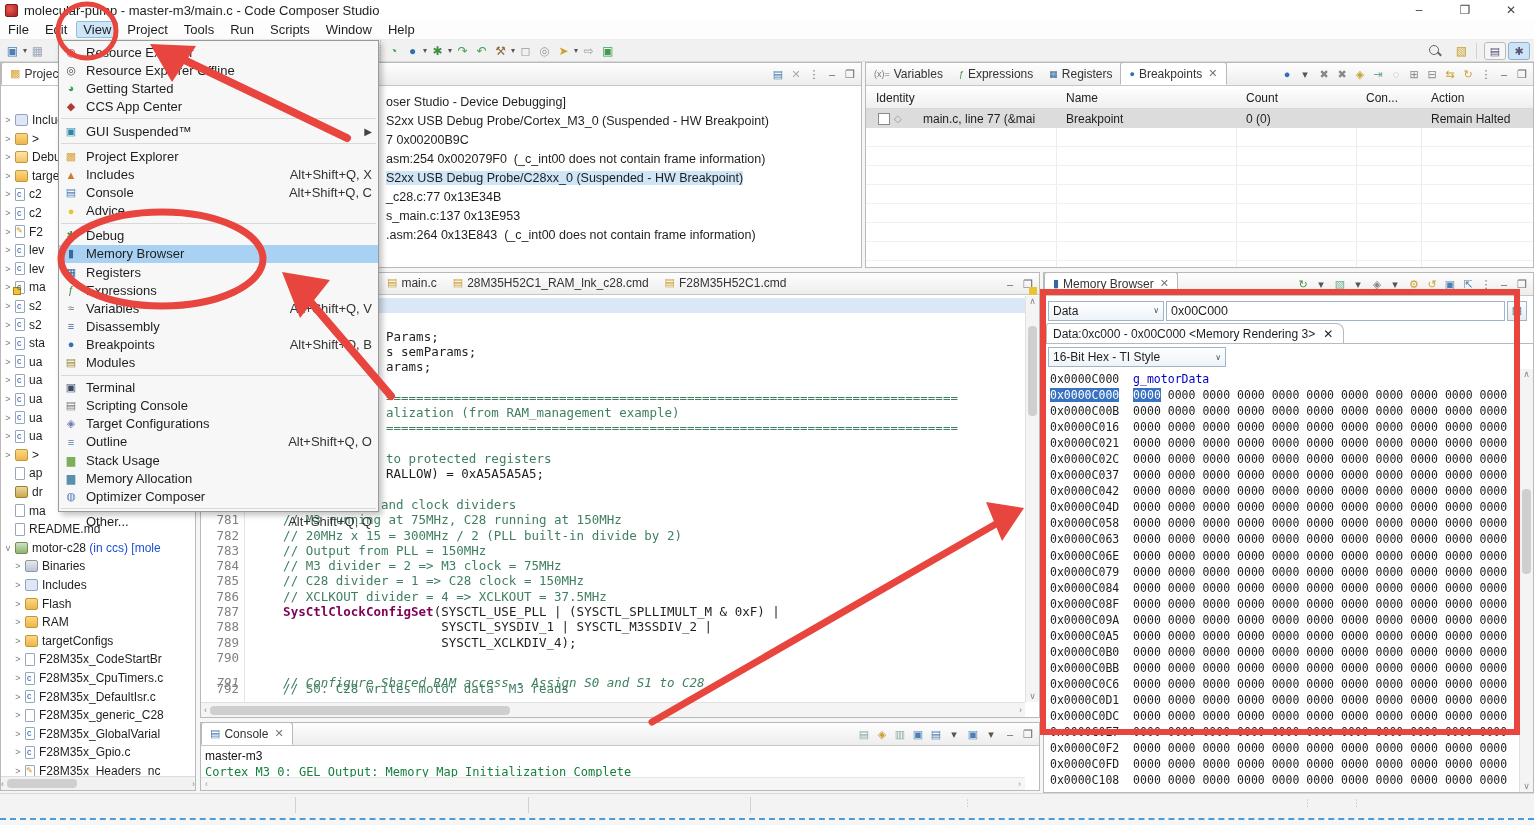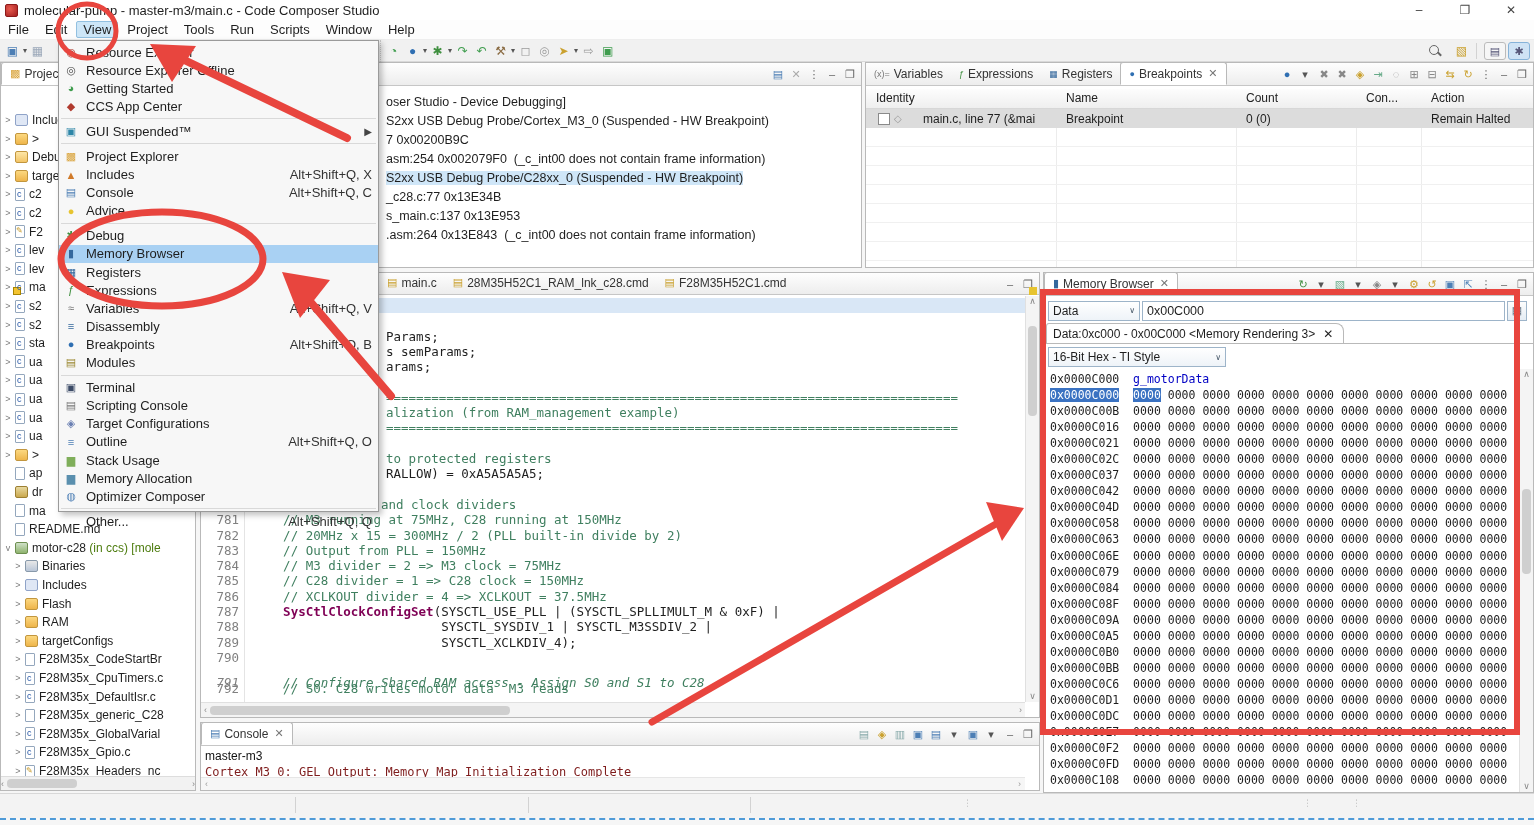"Data" span.combo { width: 92px -> 116px }
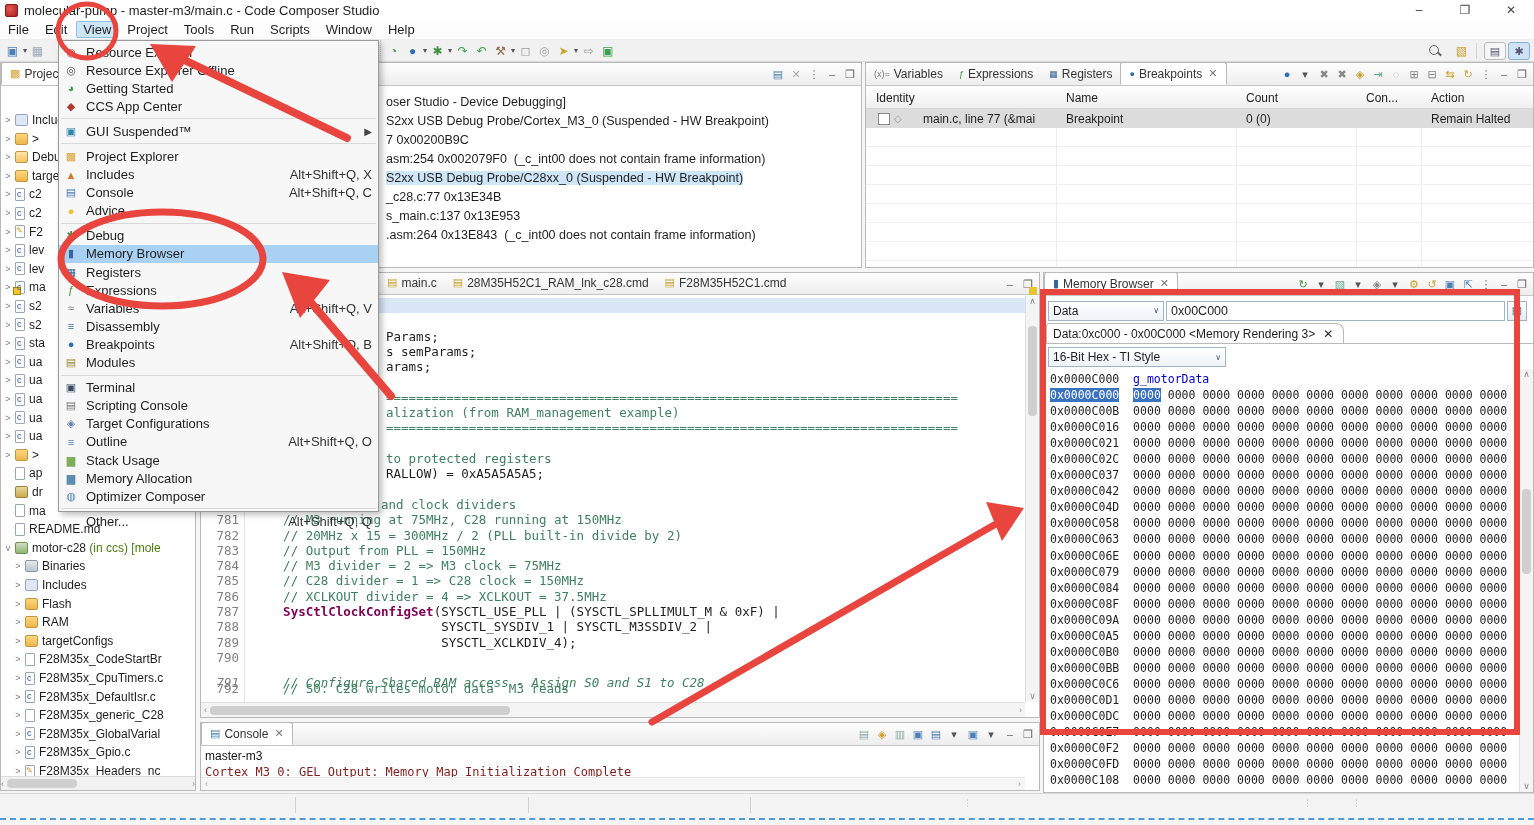"(in ccs) [mole" .tname .dim { color: #4d7c0f -> #1d4ed8 }
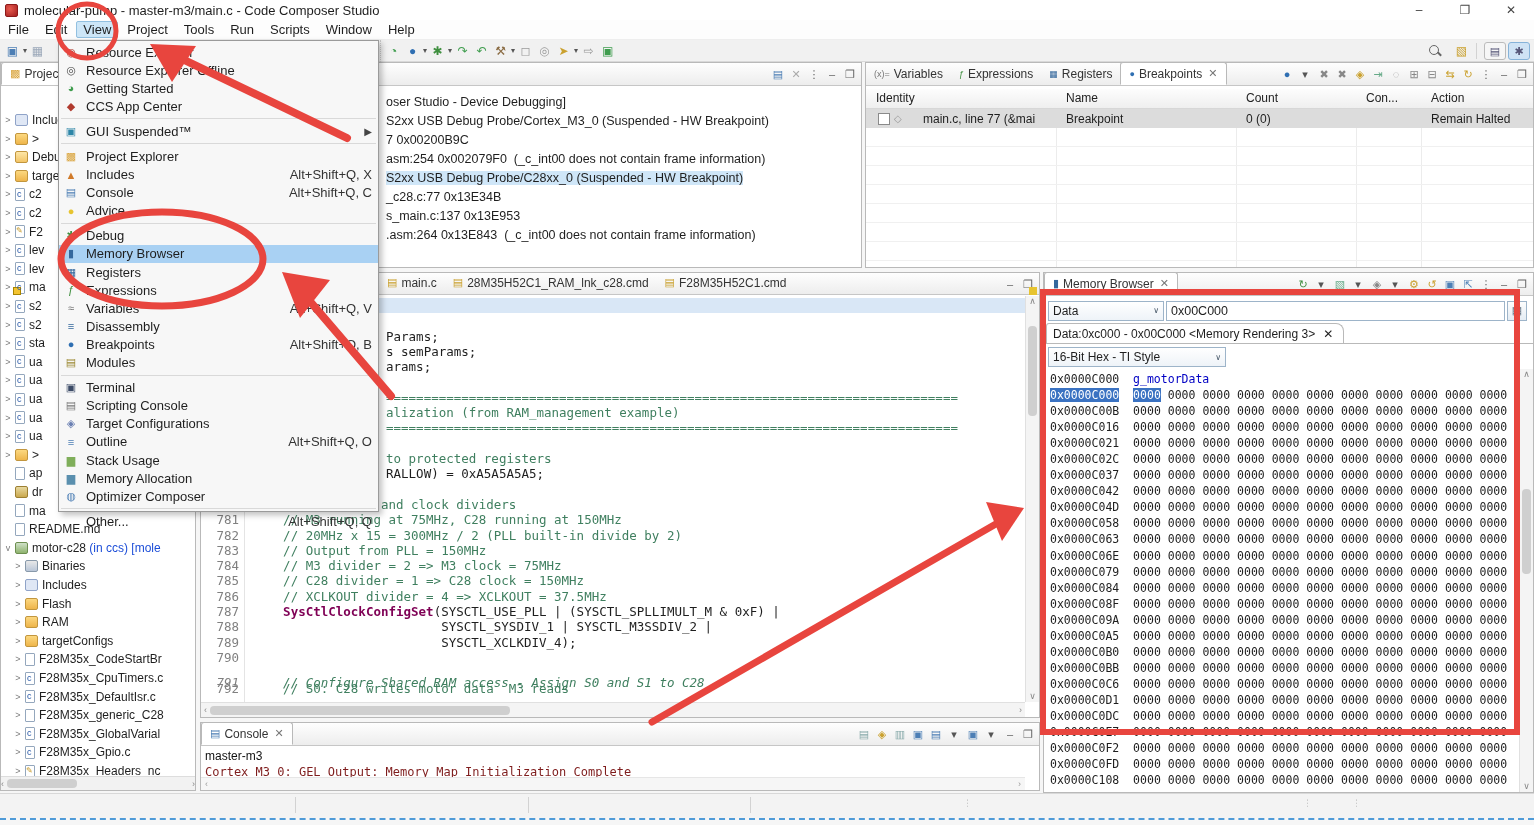"Cortex_M3_0: GEL Output: Memory Map" .con-out { color: #7f1d1d -> #15803d }
